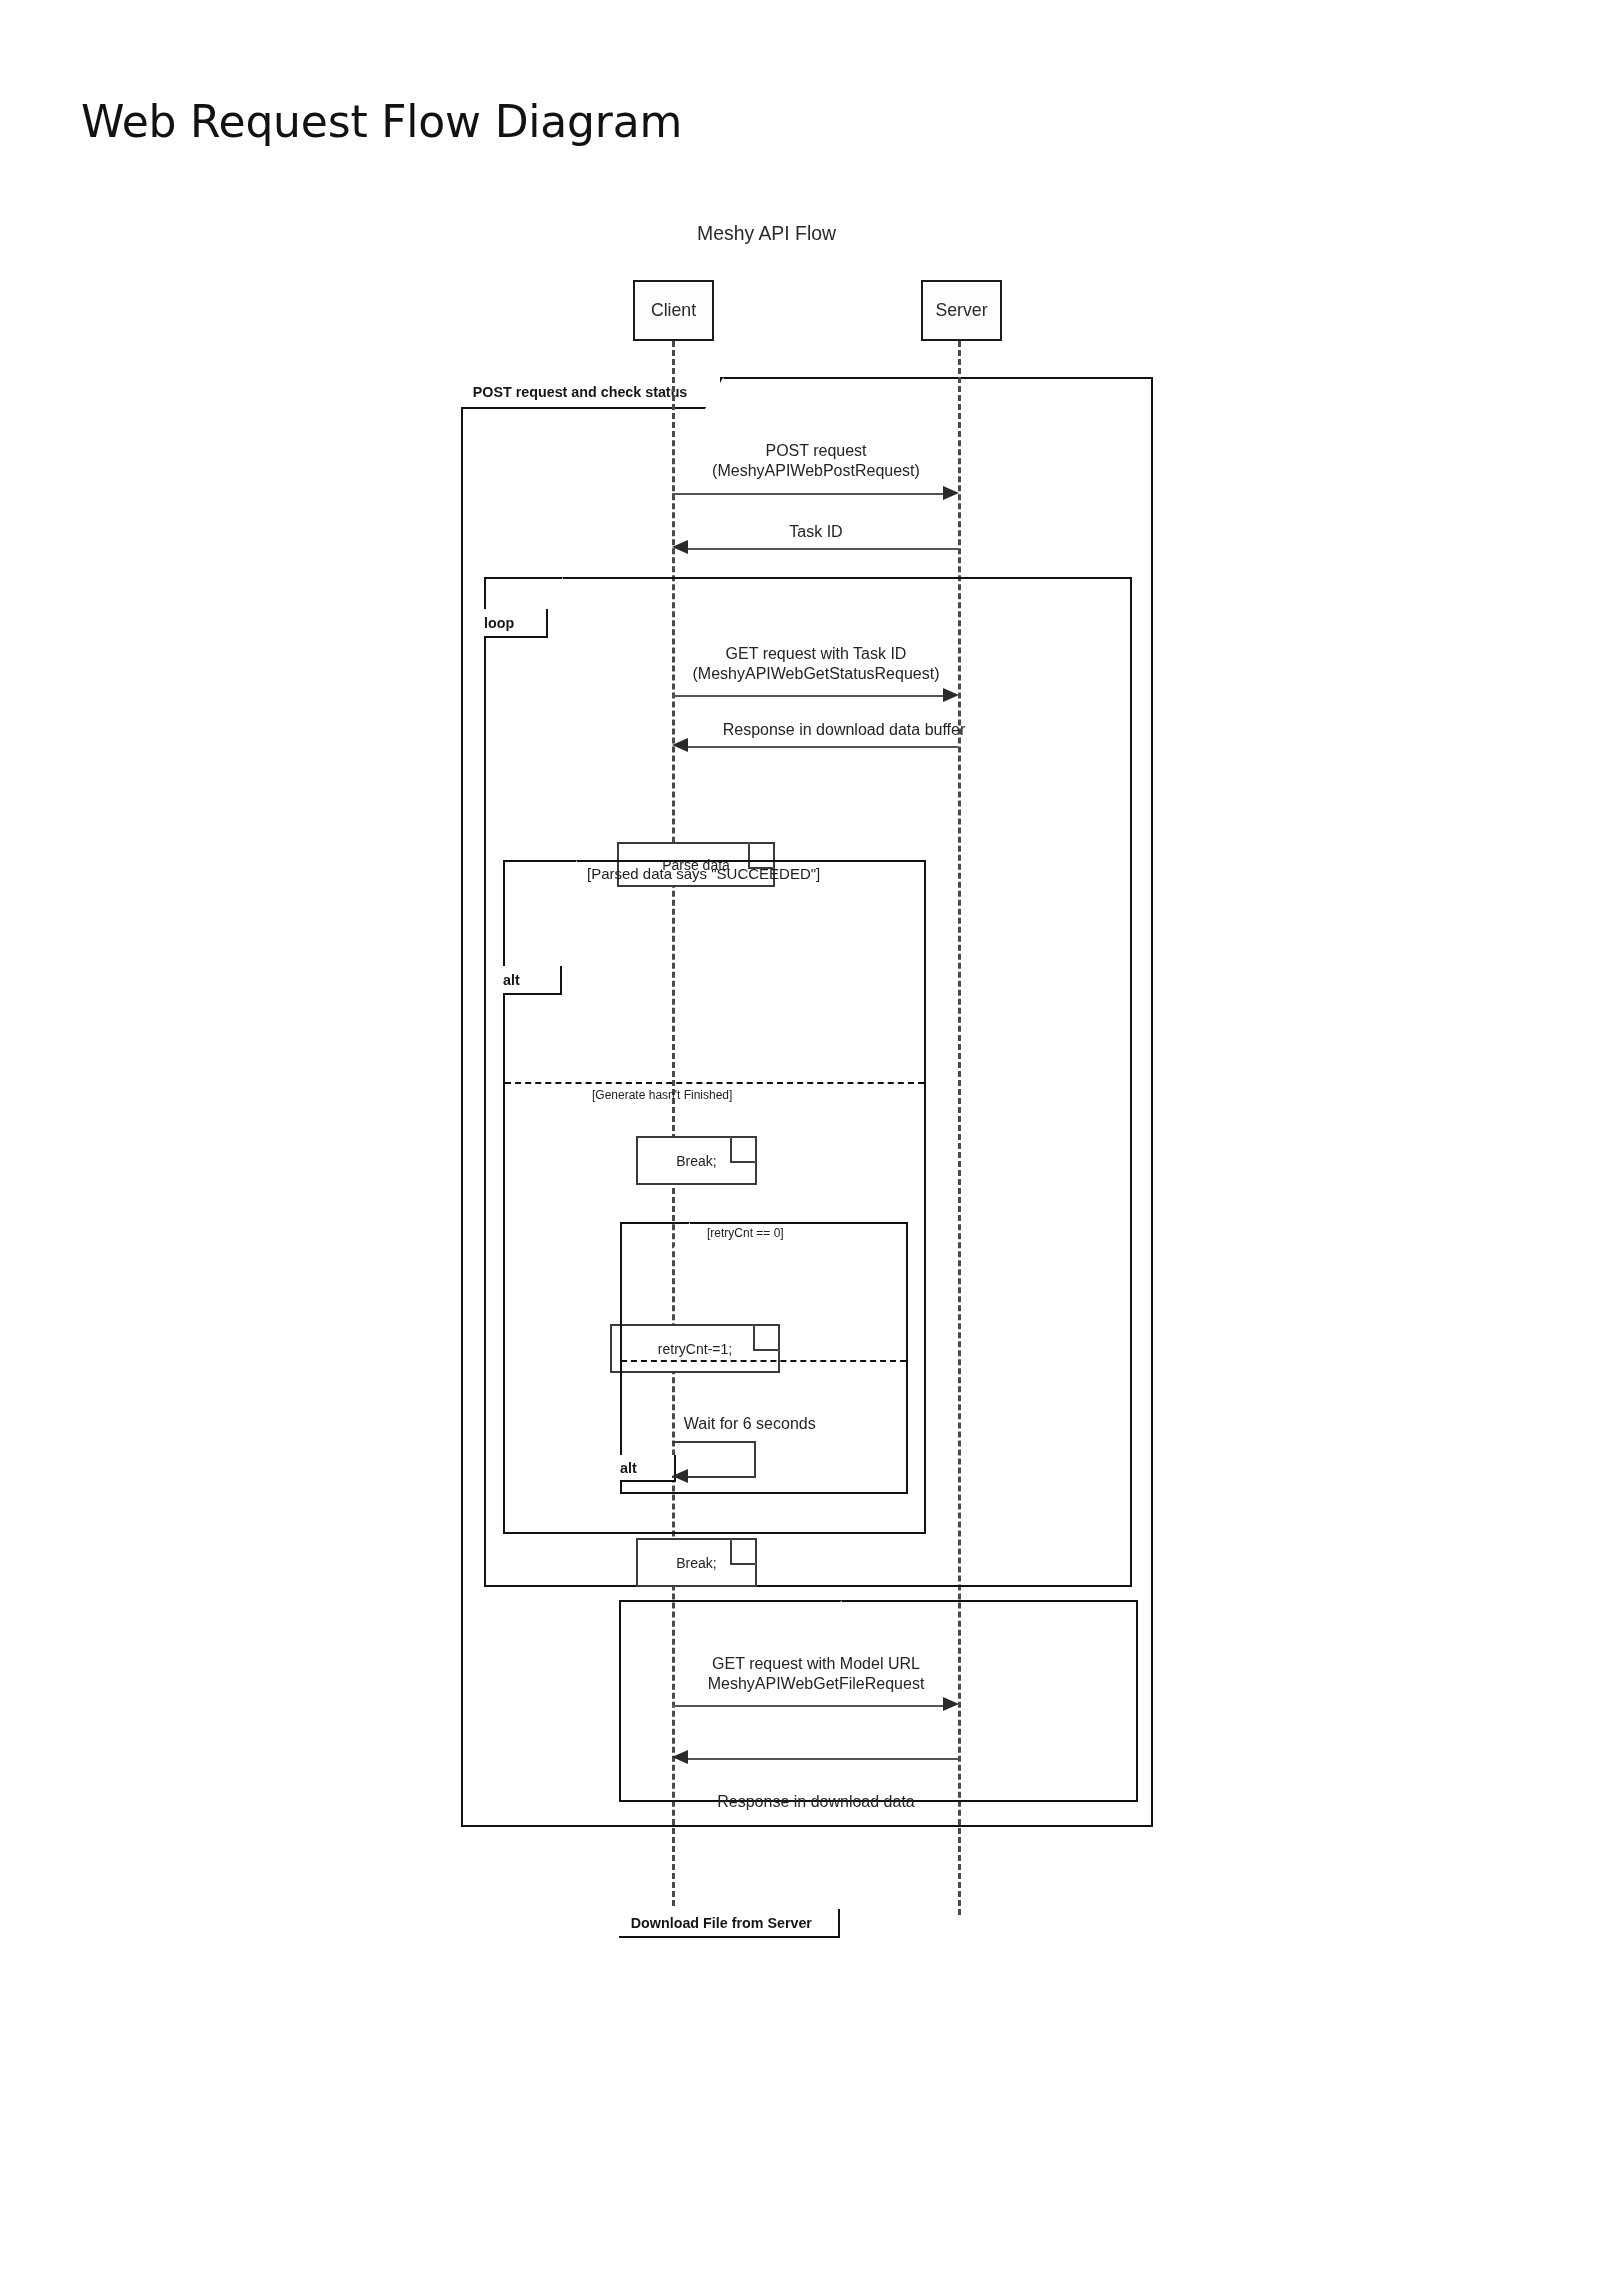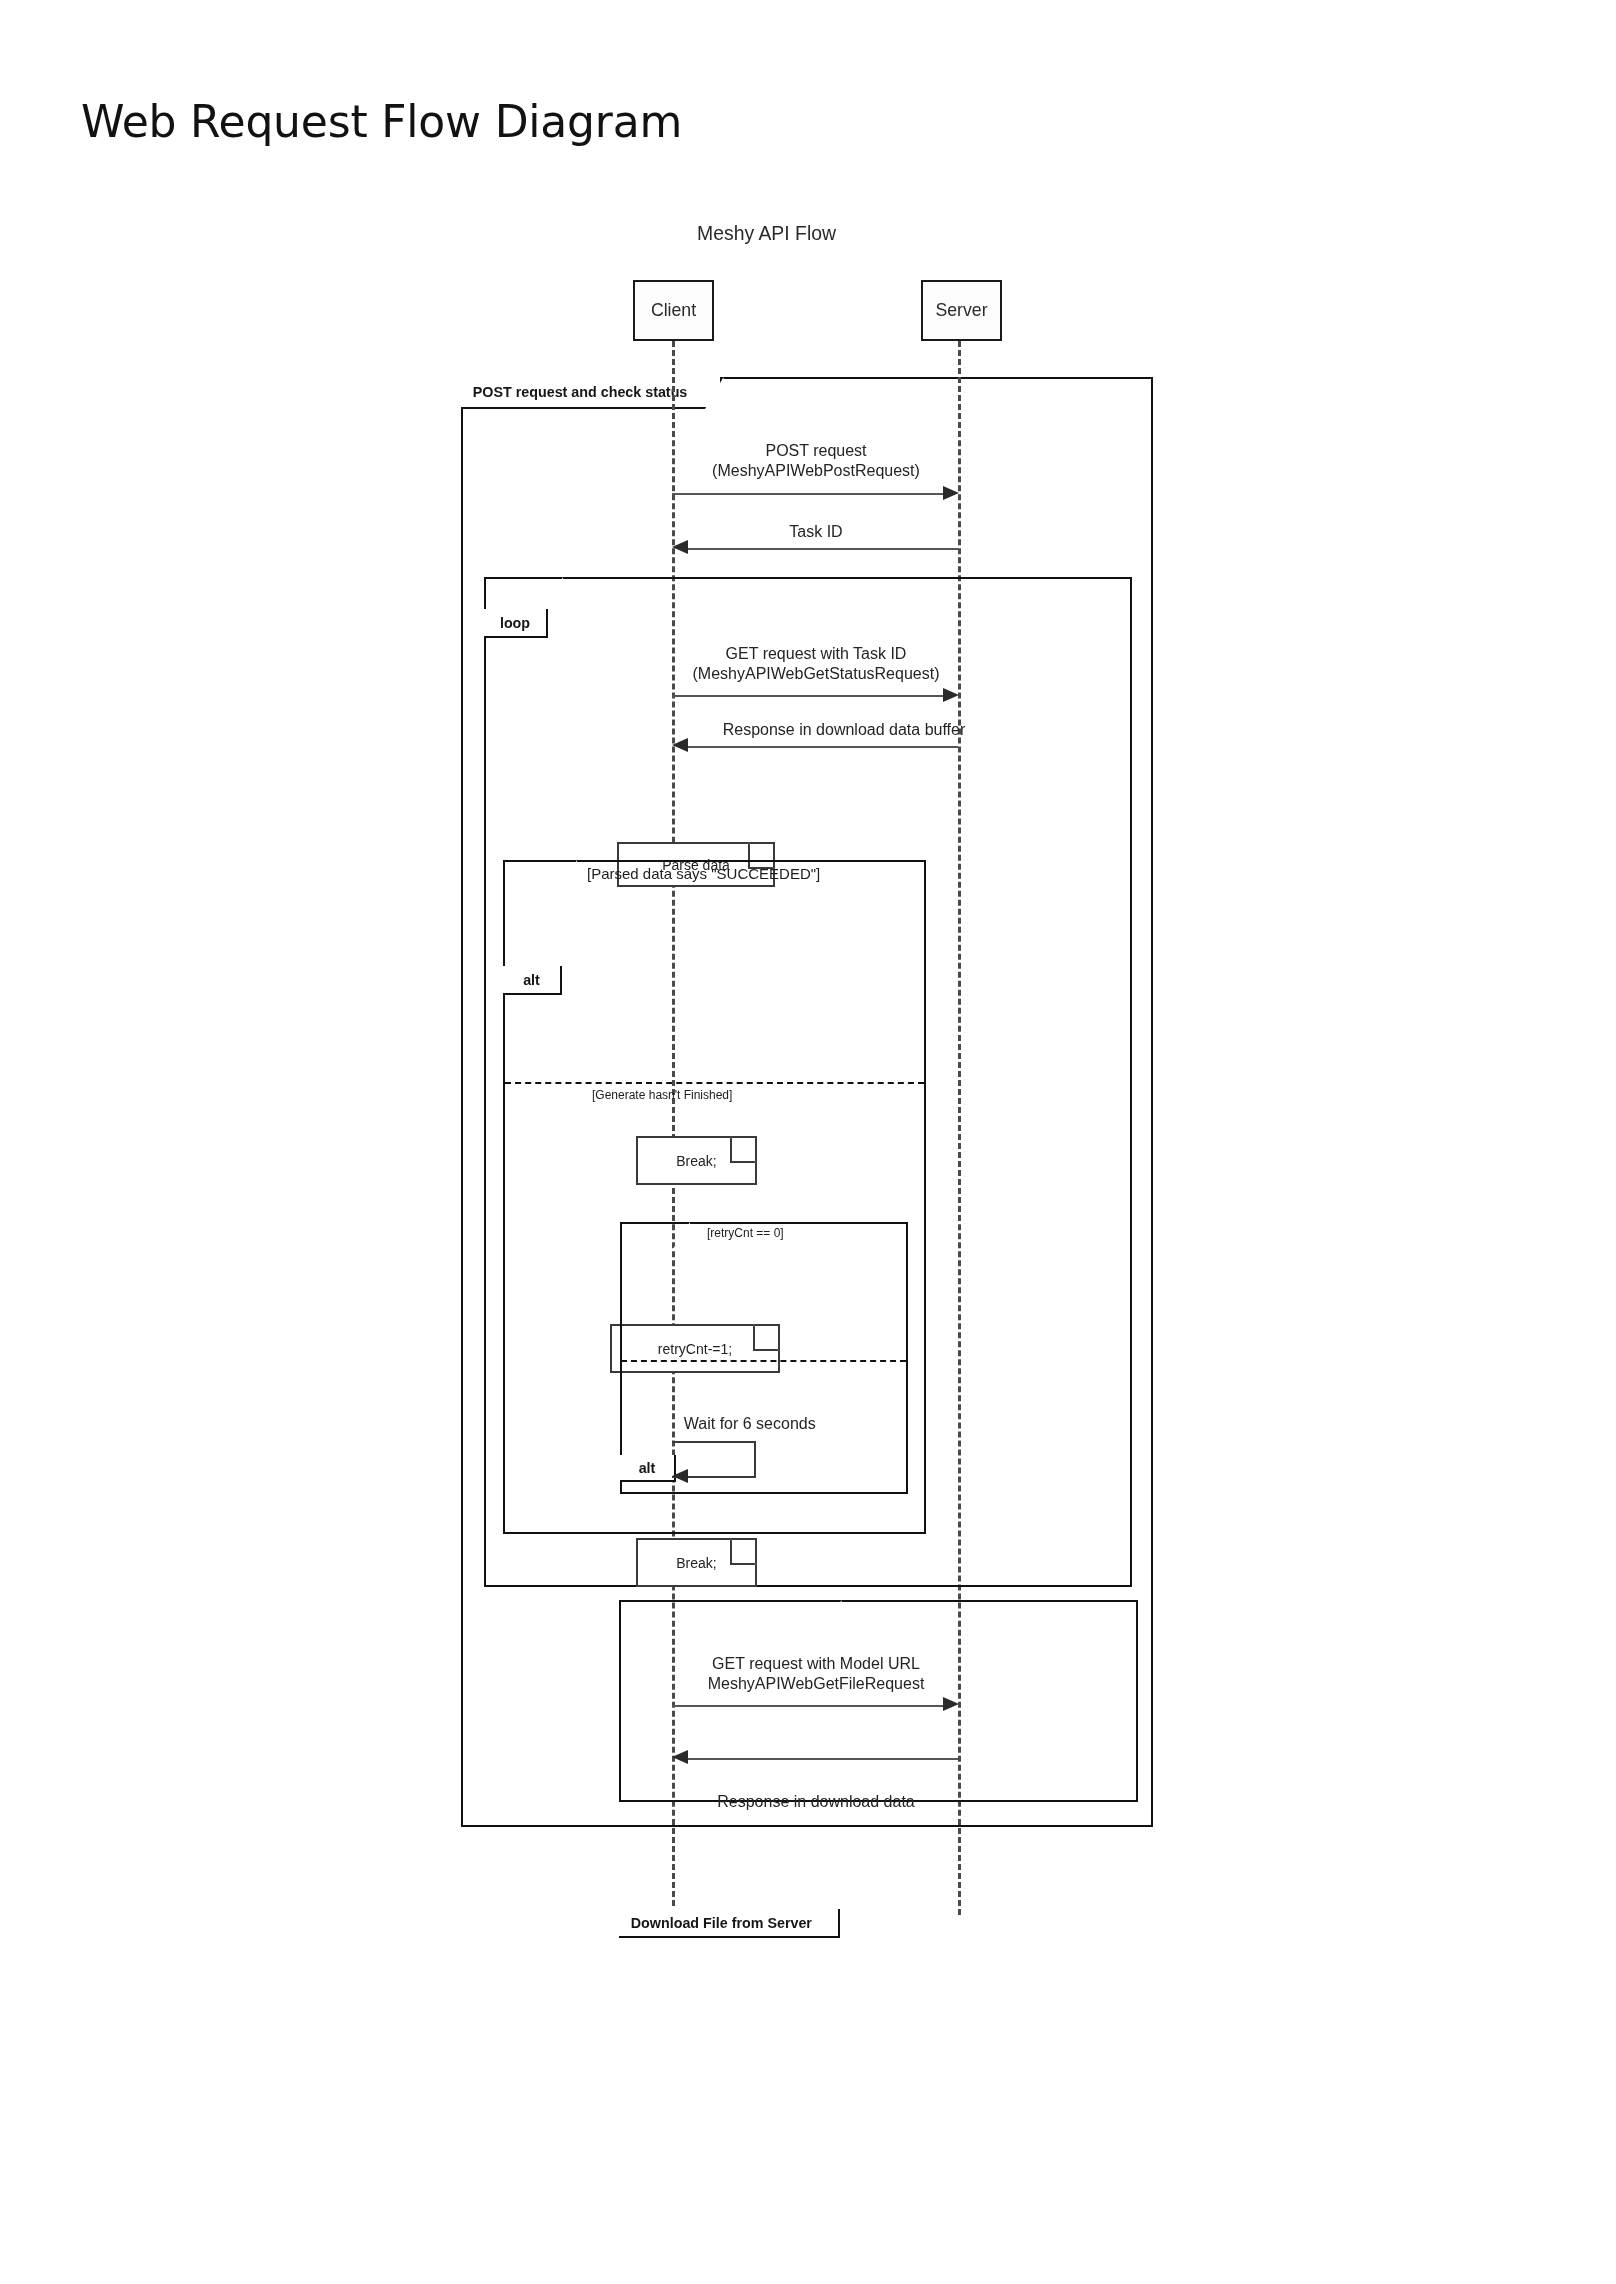"loop" .frame-label-tag { justify-content: center -> flex-start }
